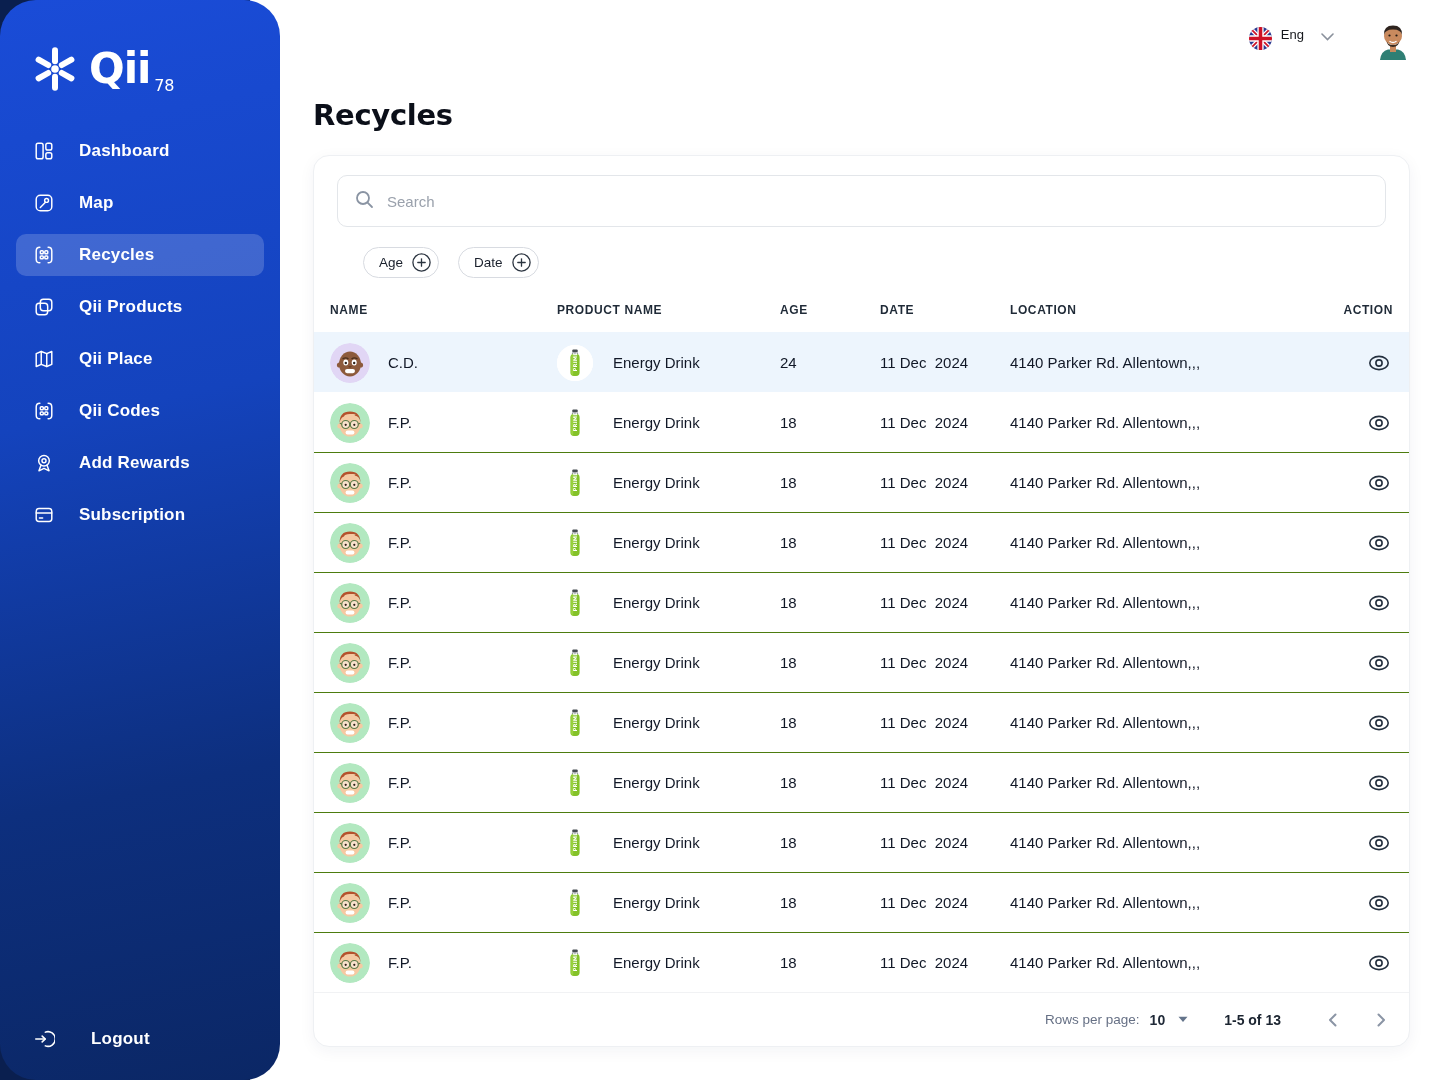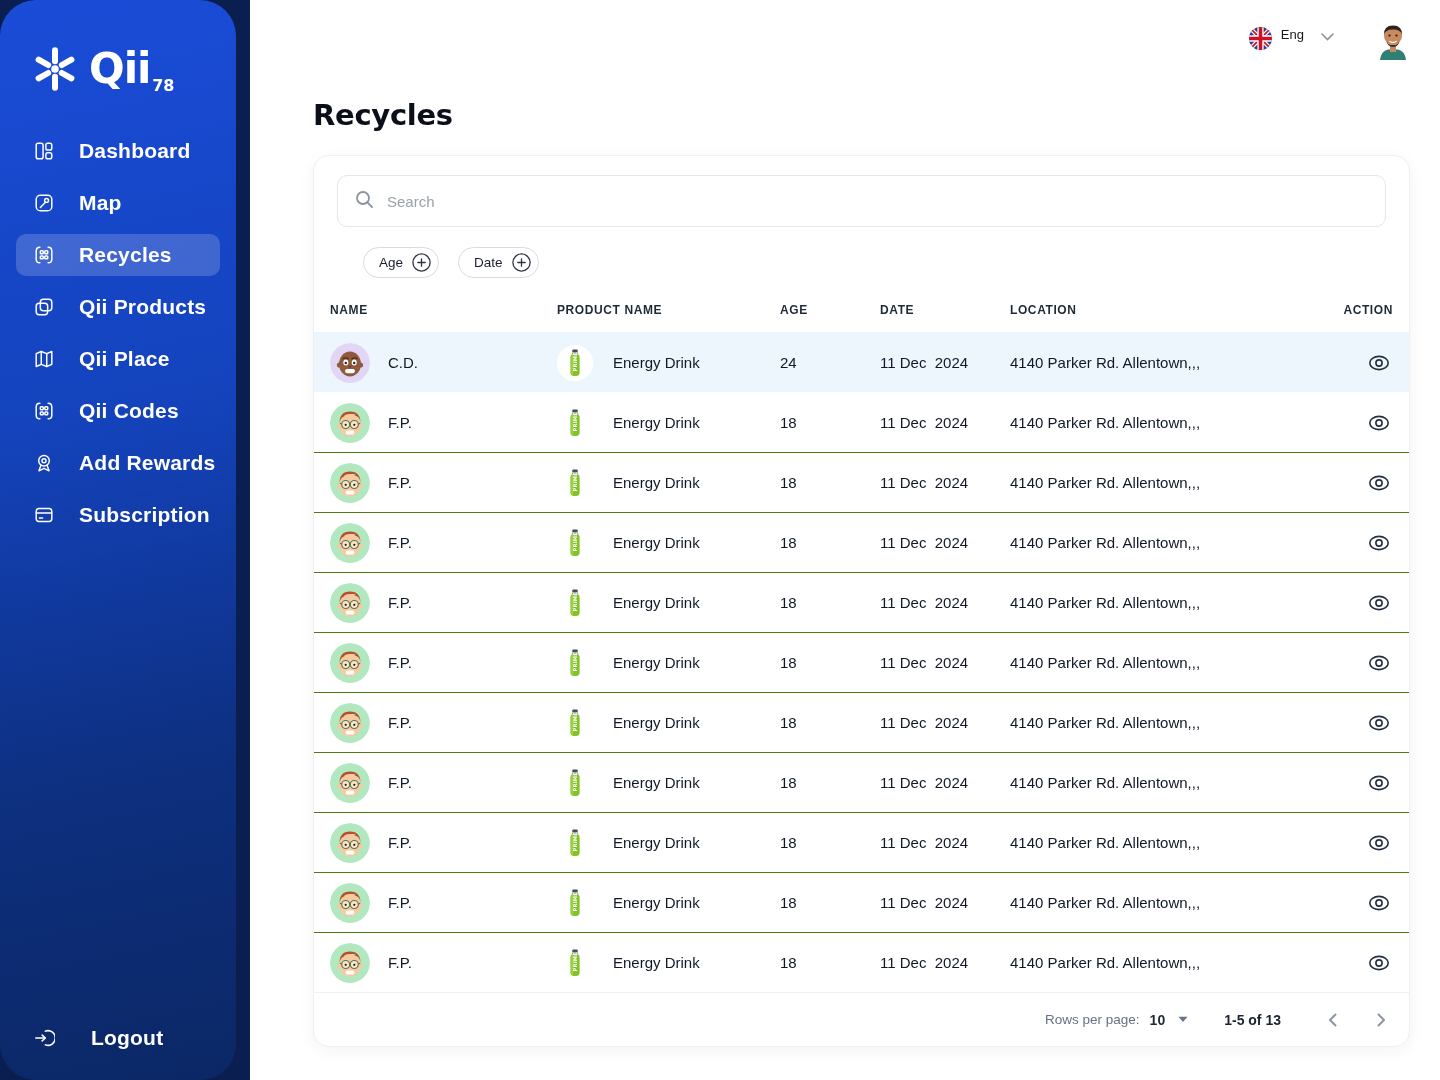"Qii" .sidebar { width: 236px -> 280px }
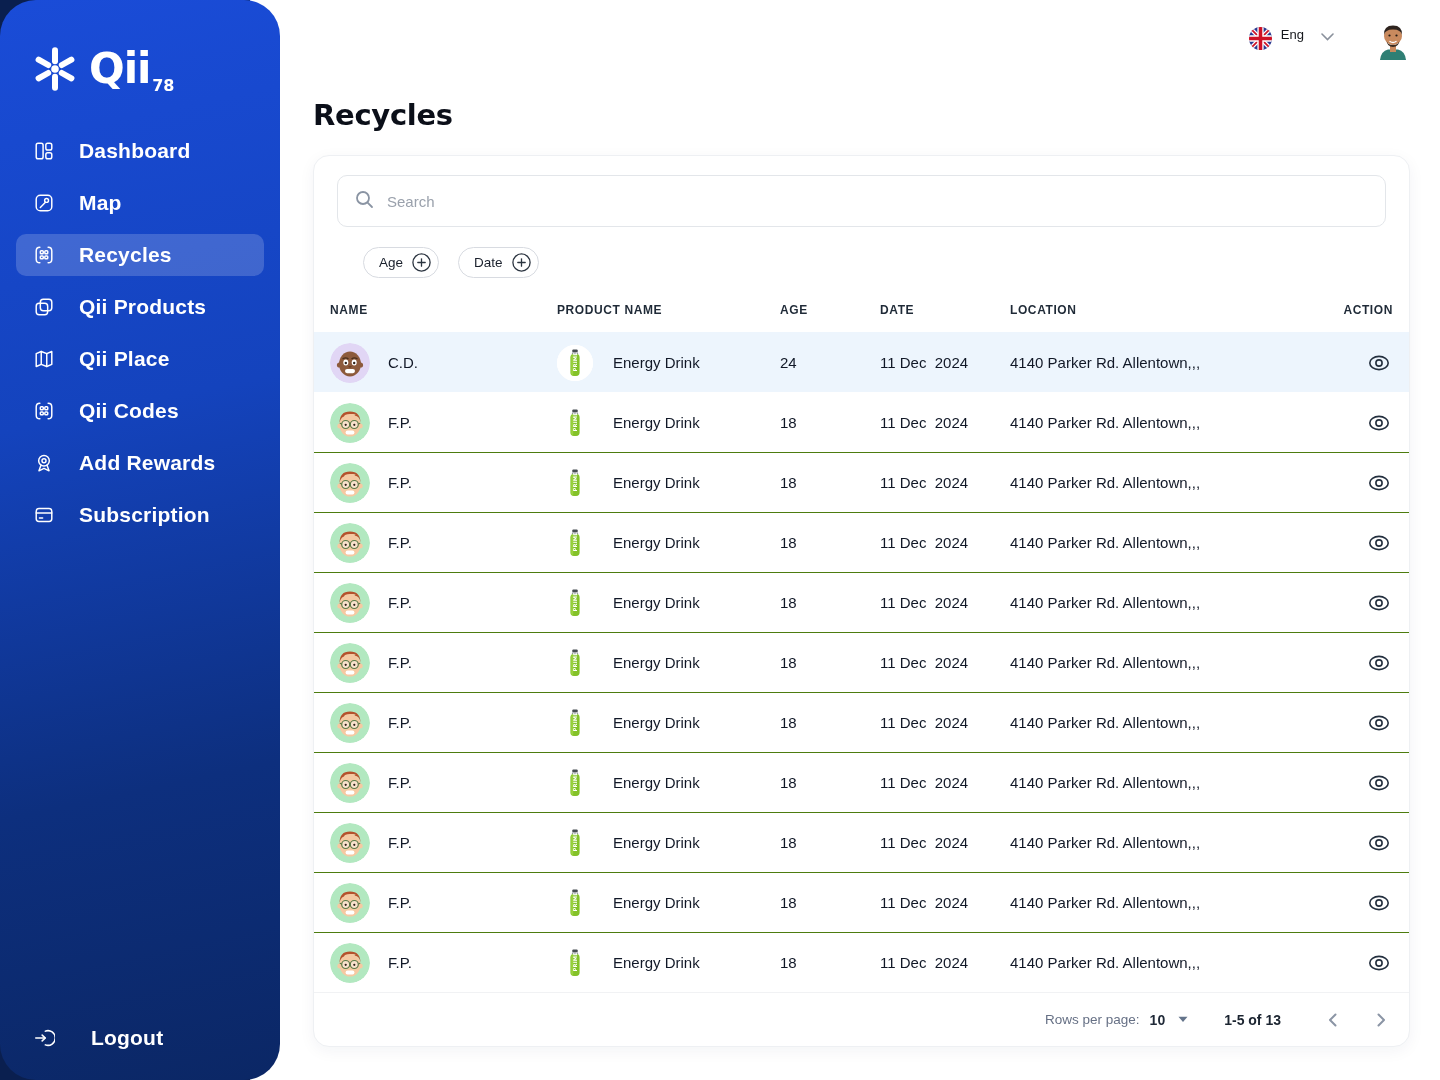"78" .logo-sub { font-weight: 700 -> 400 }
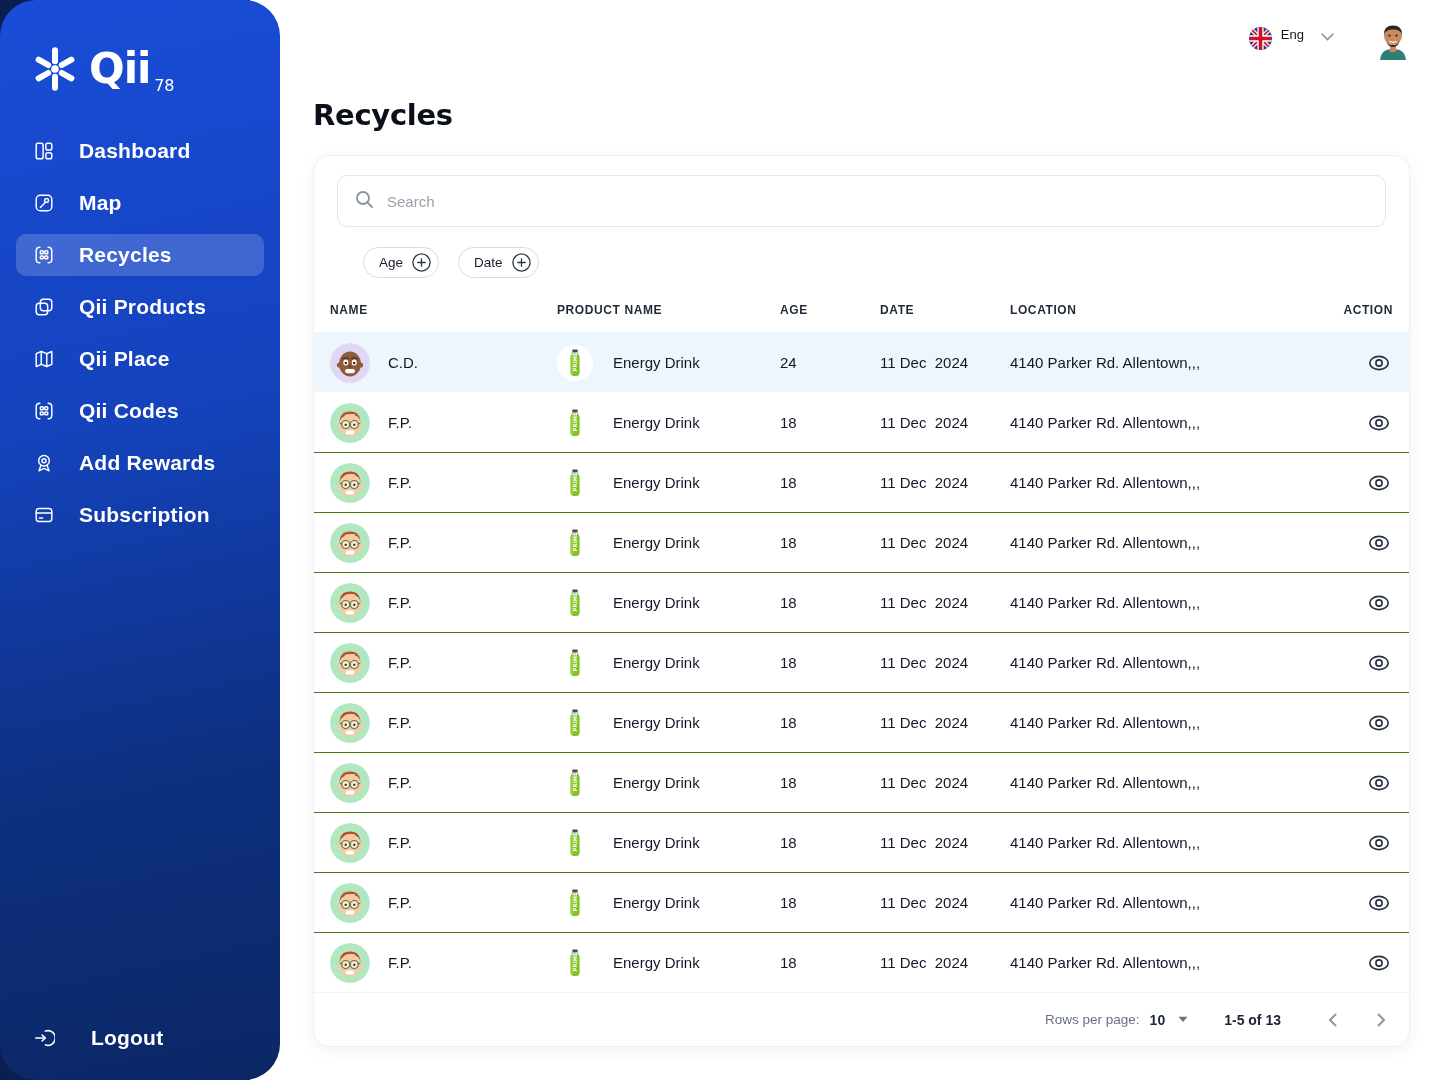"Dashboard" .nav-label { font-size: 21px -> 17px }
